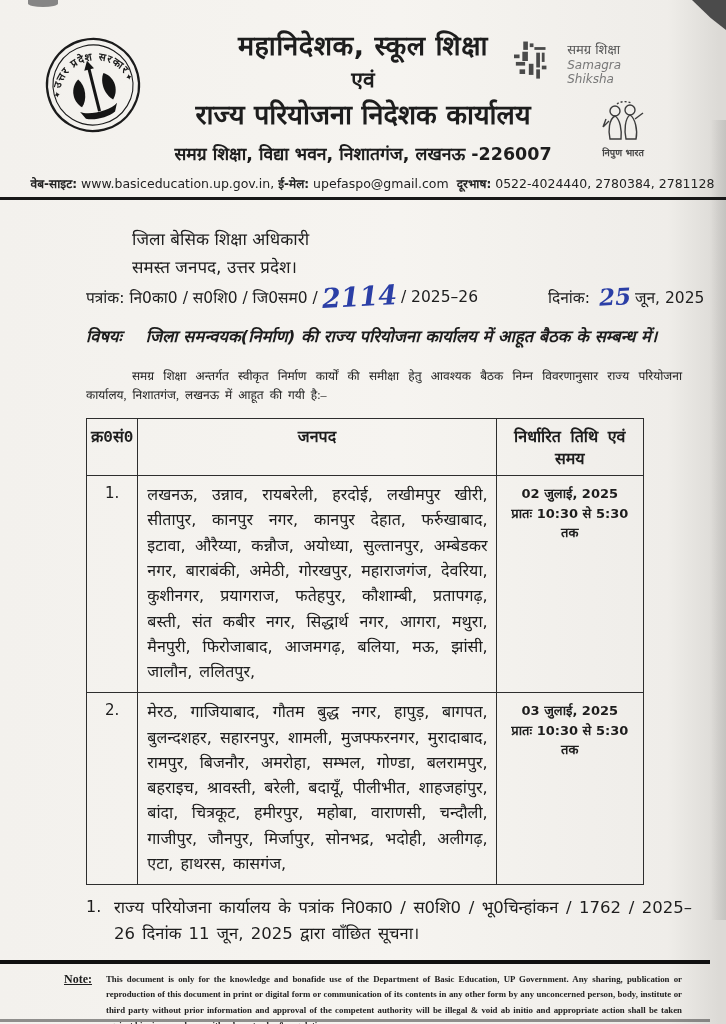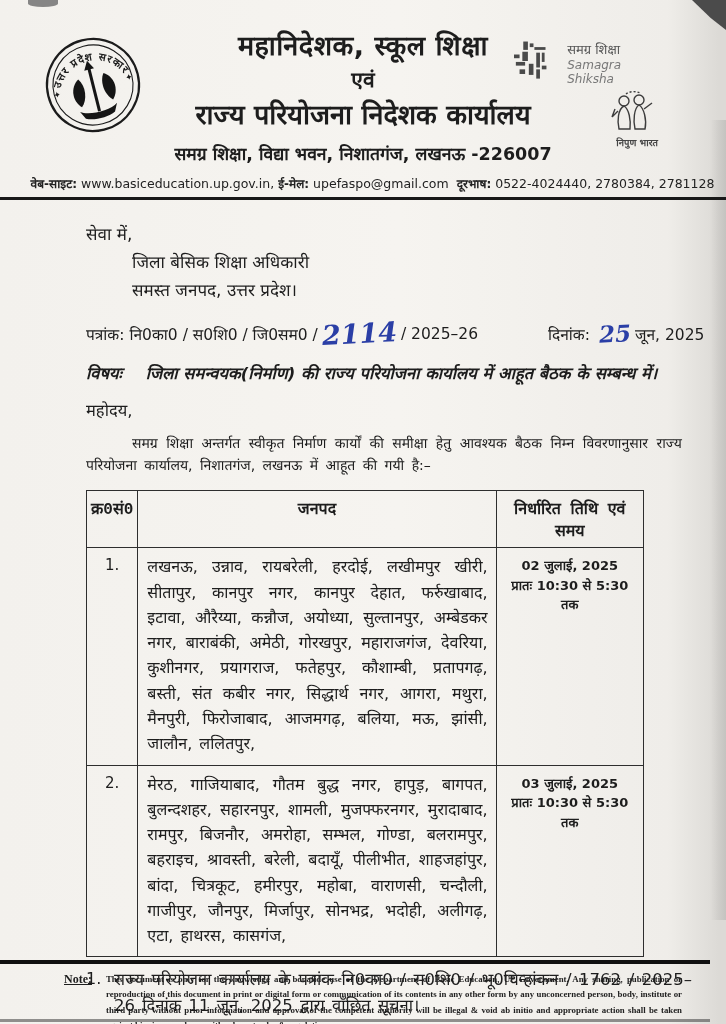"निपुण भारत" .logo-nipun { text-align: right -> center; top: 91px -> 101px }
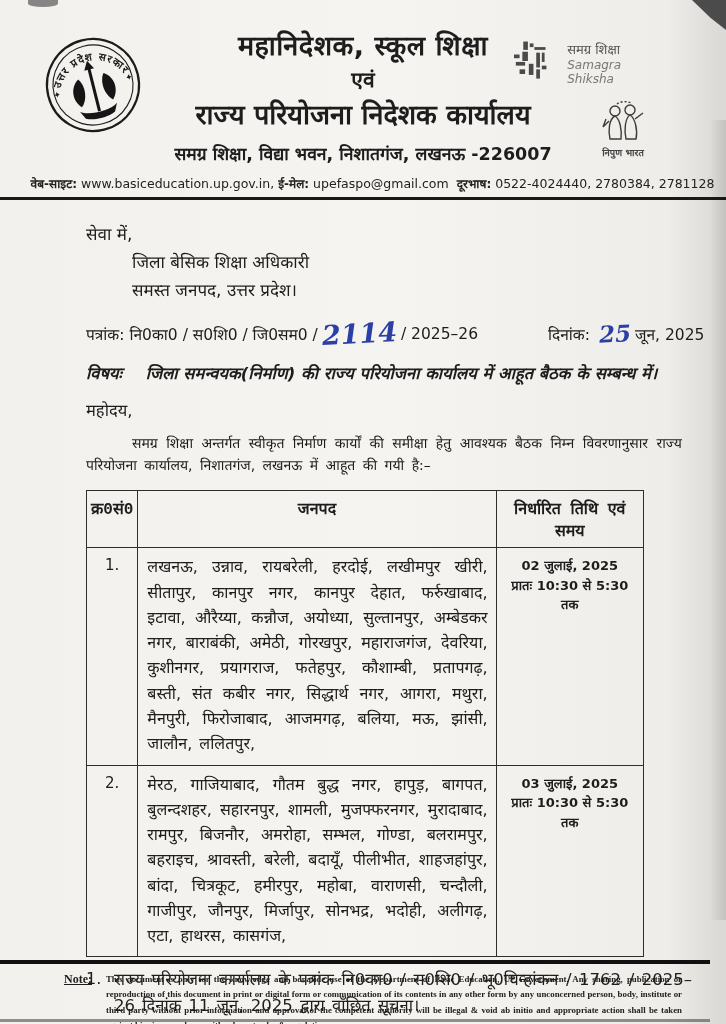"सेवा में," div.to-label { html: <div>सेवा में,</div> -> none }
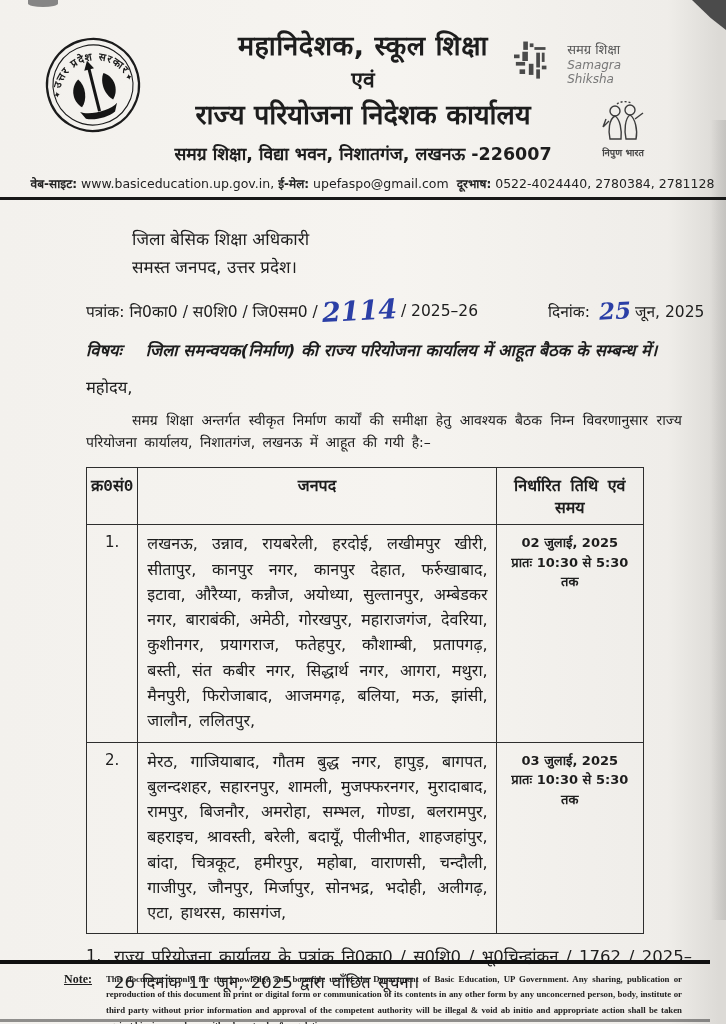"पत्रांक:" .ref-line { margin-top: 22px -> 8px }
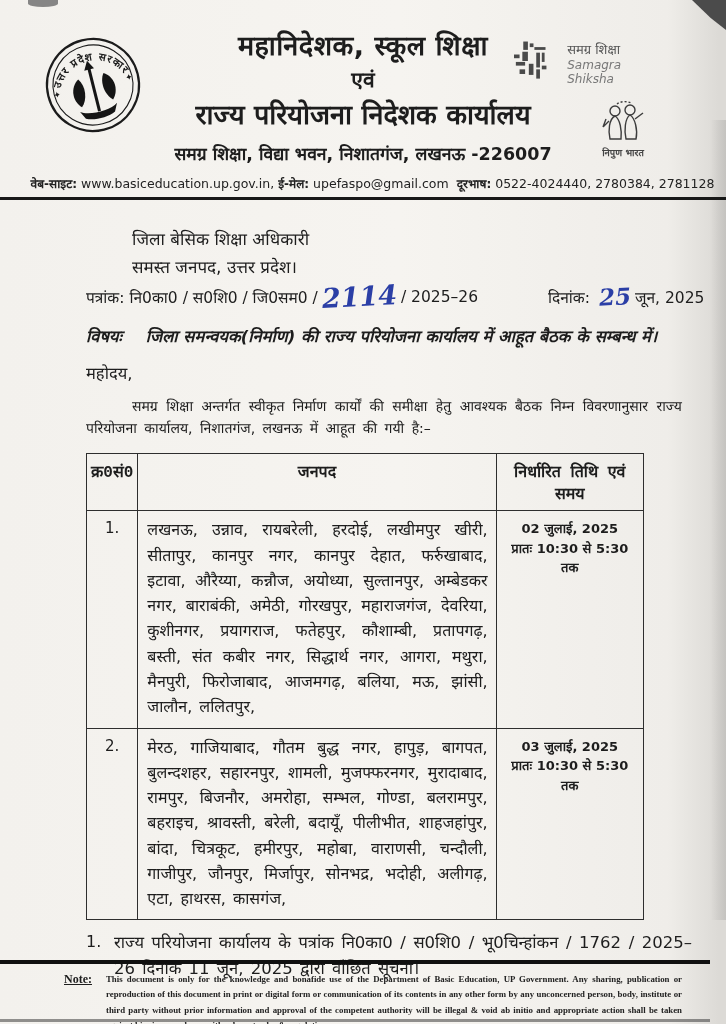"महोदय," div.salutation { html: <div>महोदय,</div> -> none }
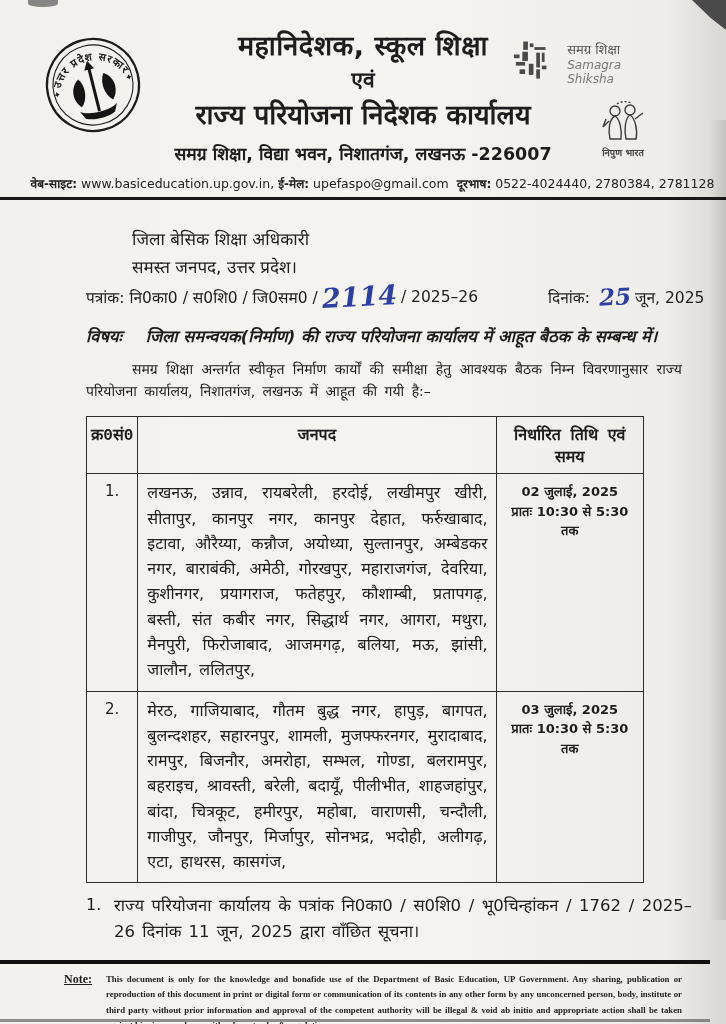"समग्र शिक्षा अन्तर्गत स्वीकृत निर्माण" .body-para { font-family: none -> Liberation Serif, serif; font-size: 14px -> 12px; margin-top: 12px -> 20px }
